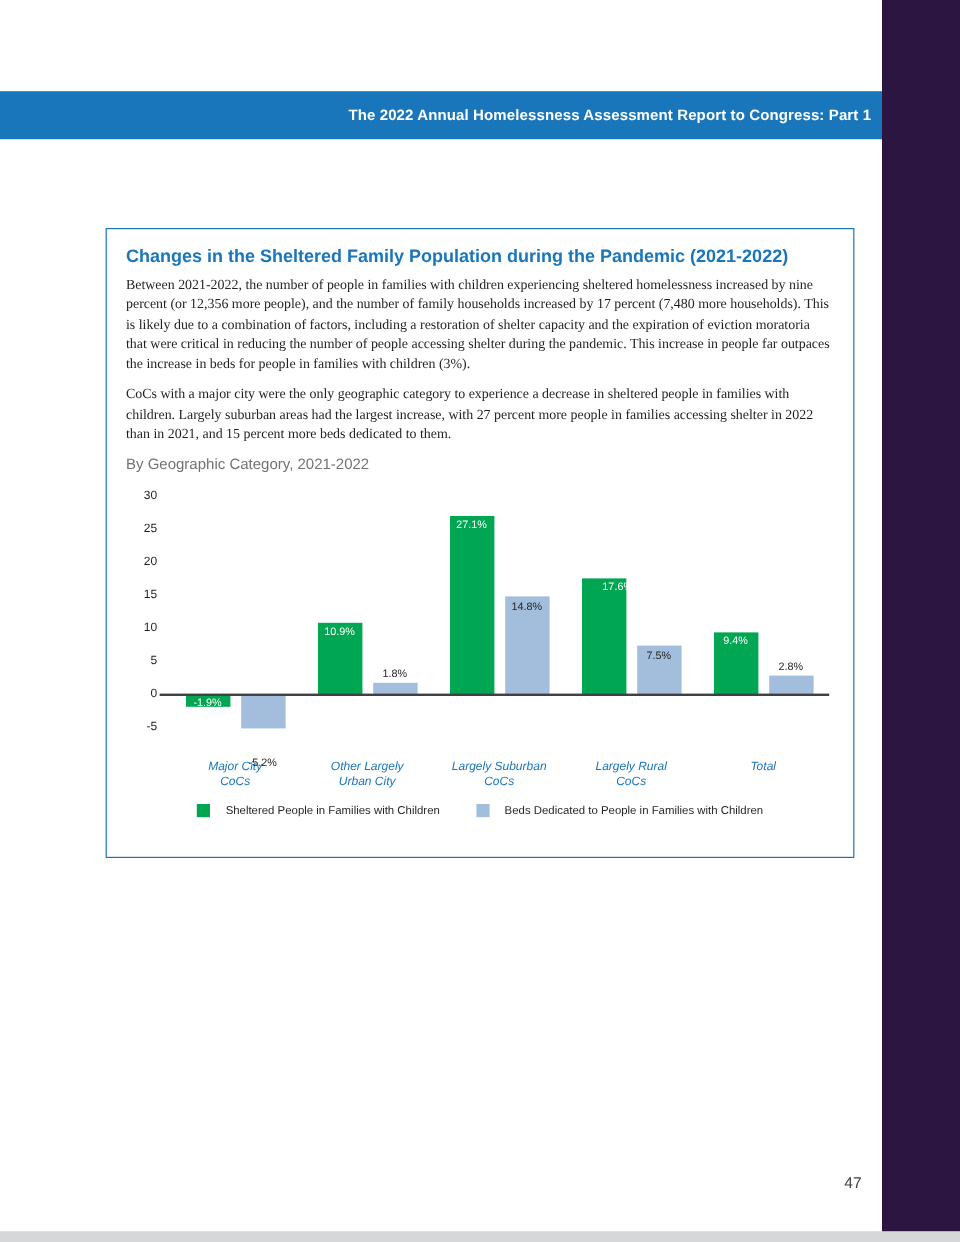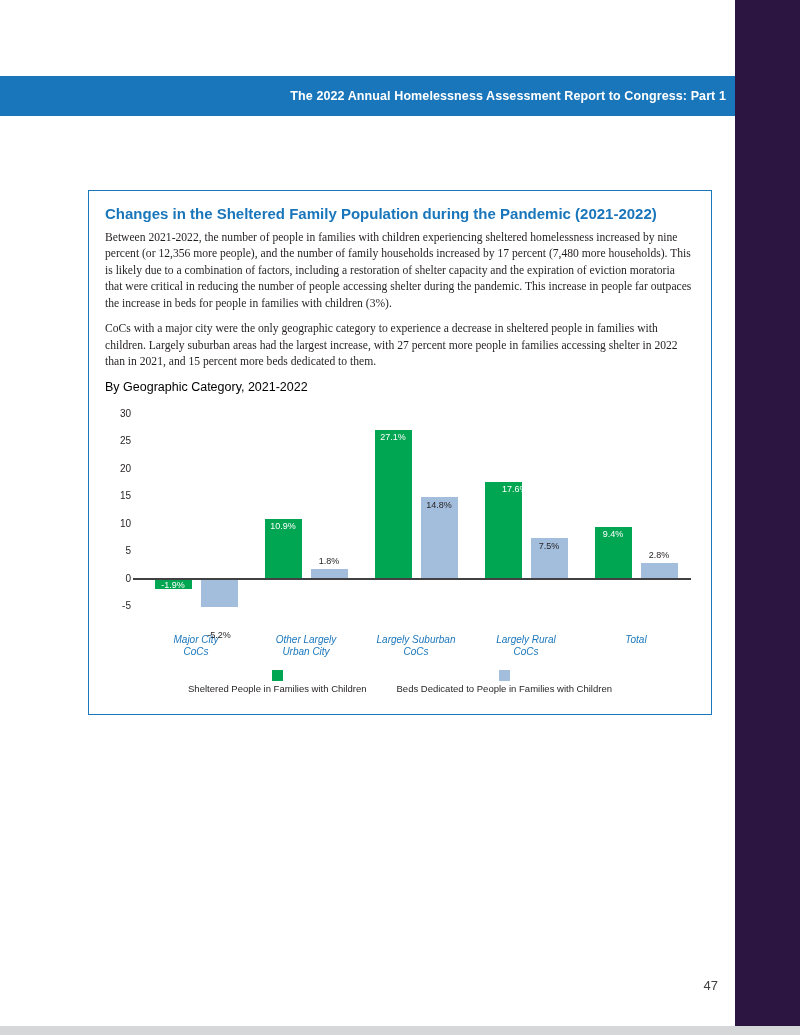"By Geographic Category, 2021-2022" .exhibit-subtitle { color: #000000 -> #737373 }
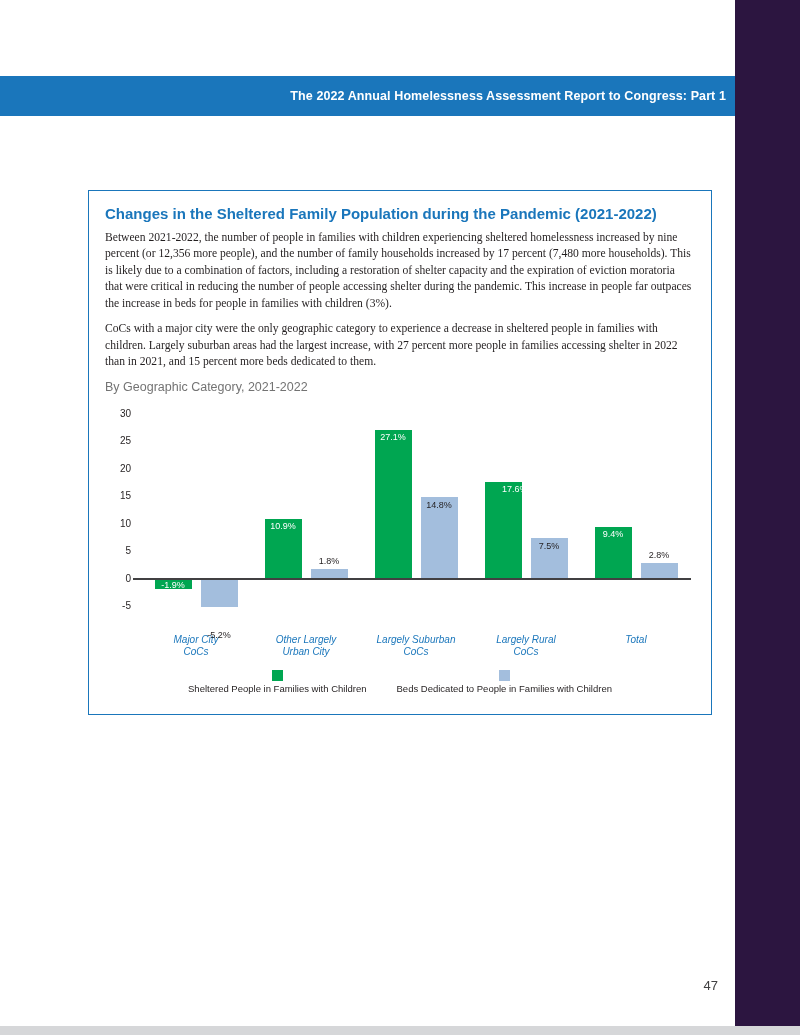"Sheltered People in Families with" .legend-item { flex-direction: column -> none; gap: 2px -> 13px }
